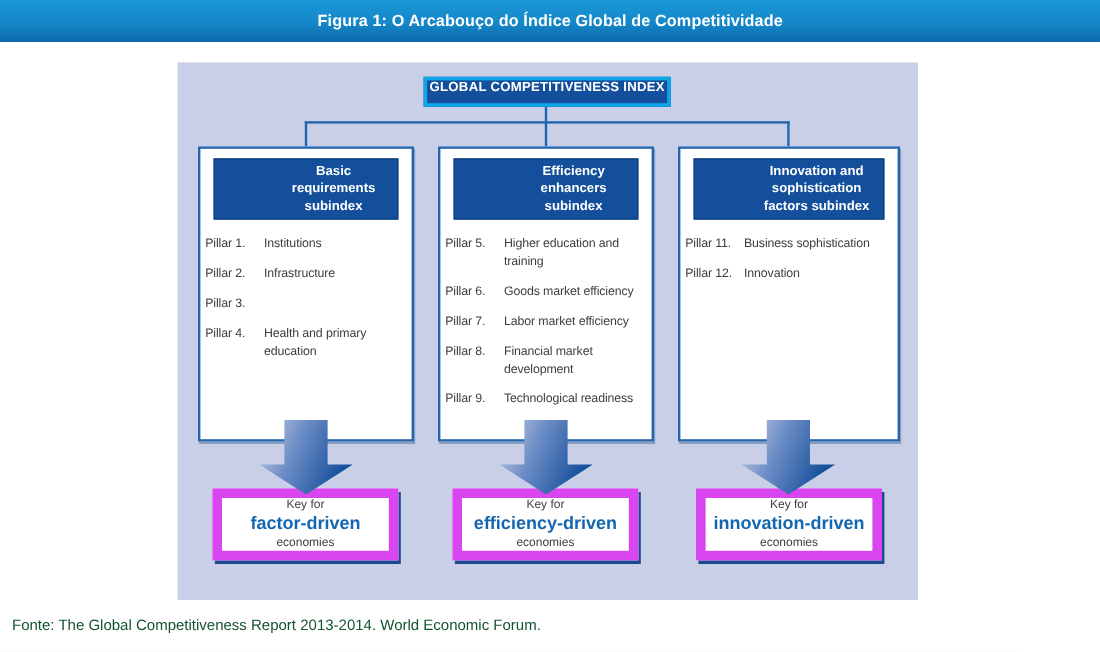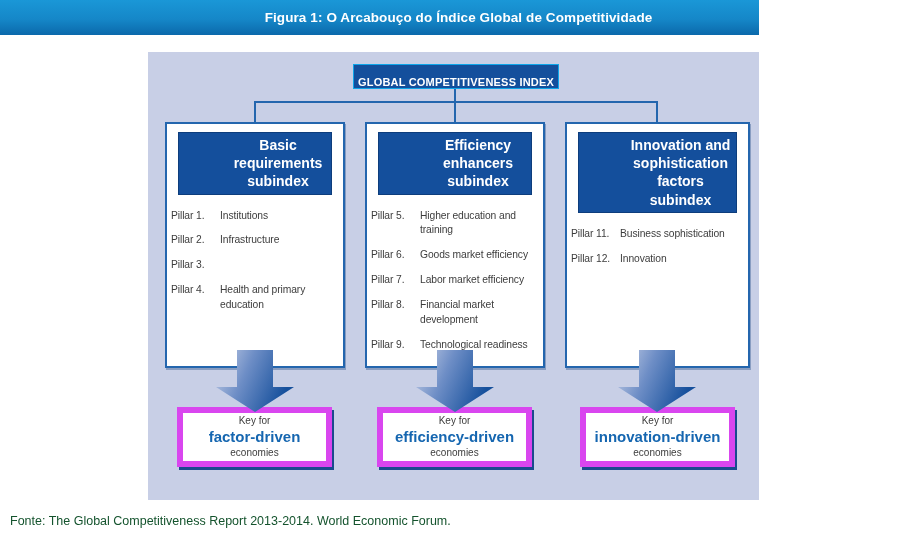"Figura 1: O Arcabouço do" #canvas { width: 759px -> 917px }
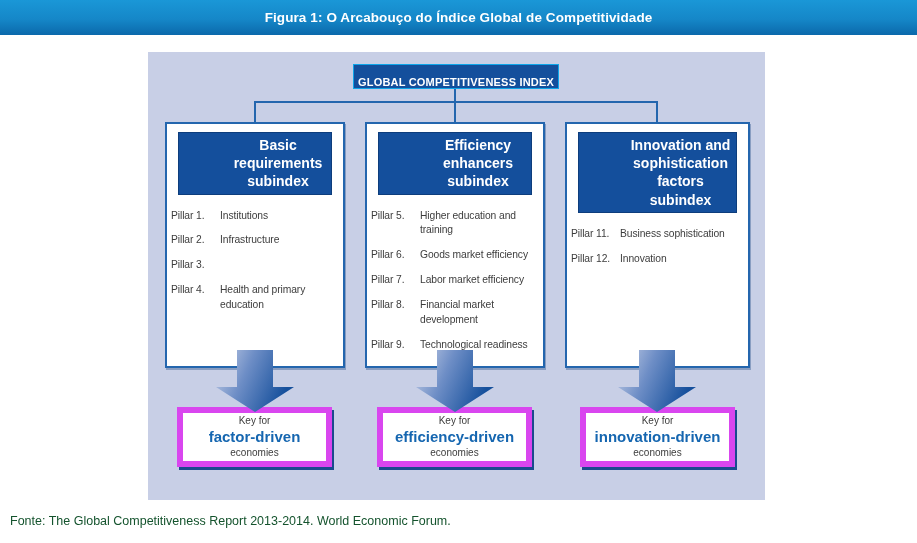"GLOBAL COMPETITIVENESS INDEX" .rootbox { align-items: flex-end -> flex-start; border: 1px solid #0ea5e9 -> 3px solid #0ea5e9 }
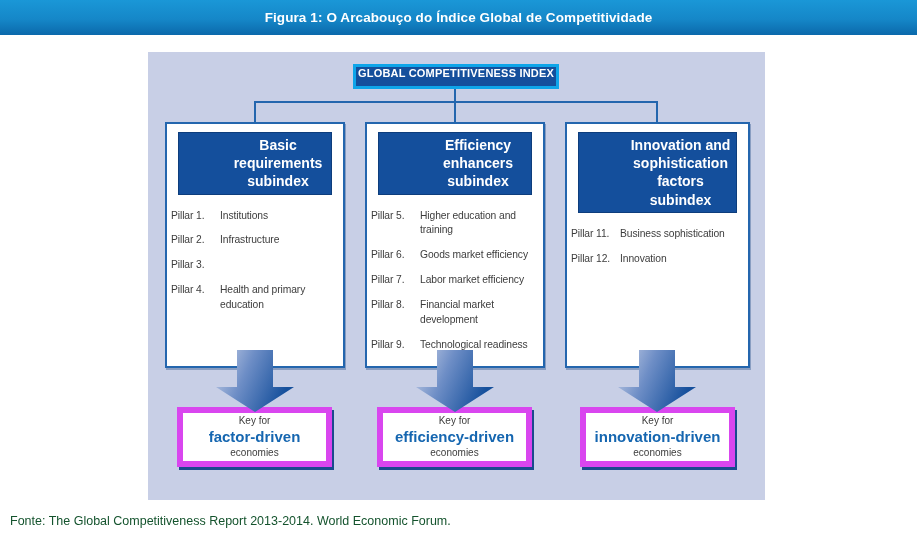"Basic requirements" .colheader .hl { font-size: 14px -> 11px }
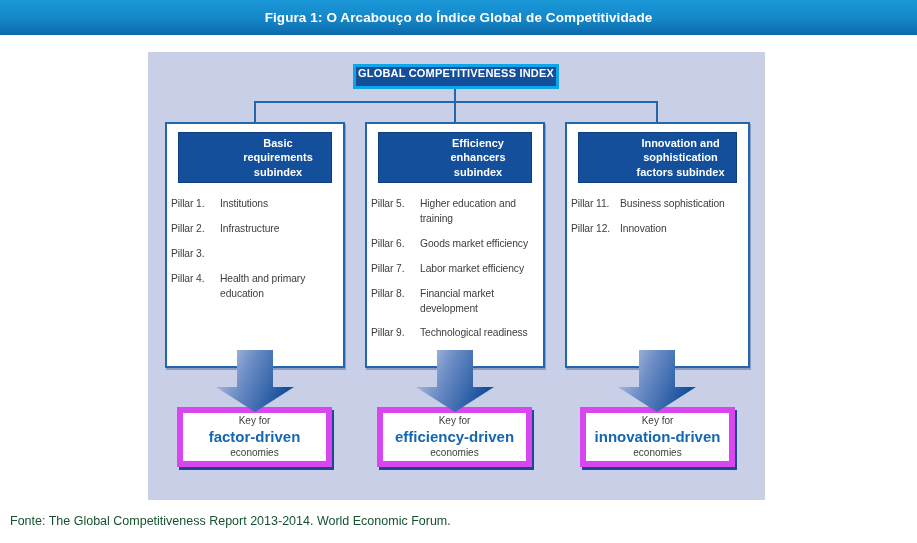"Key for" .keybox { border: 6px solid #d946ef -> 8px solid #d946ef }
